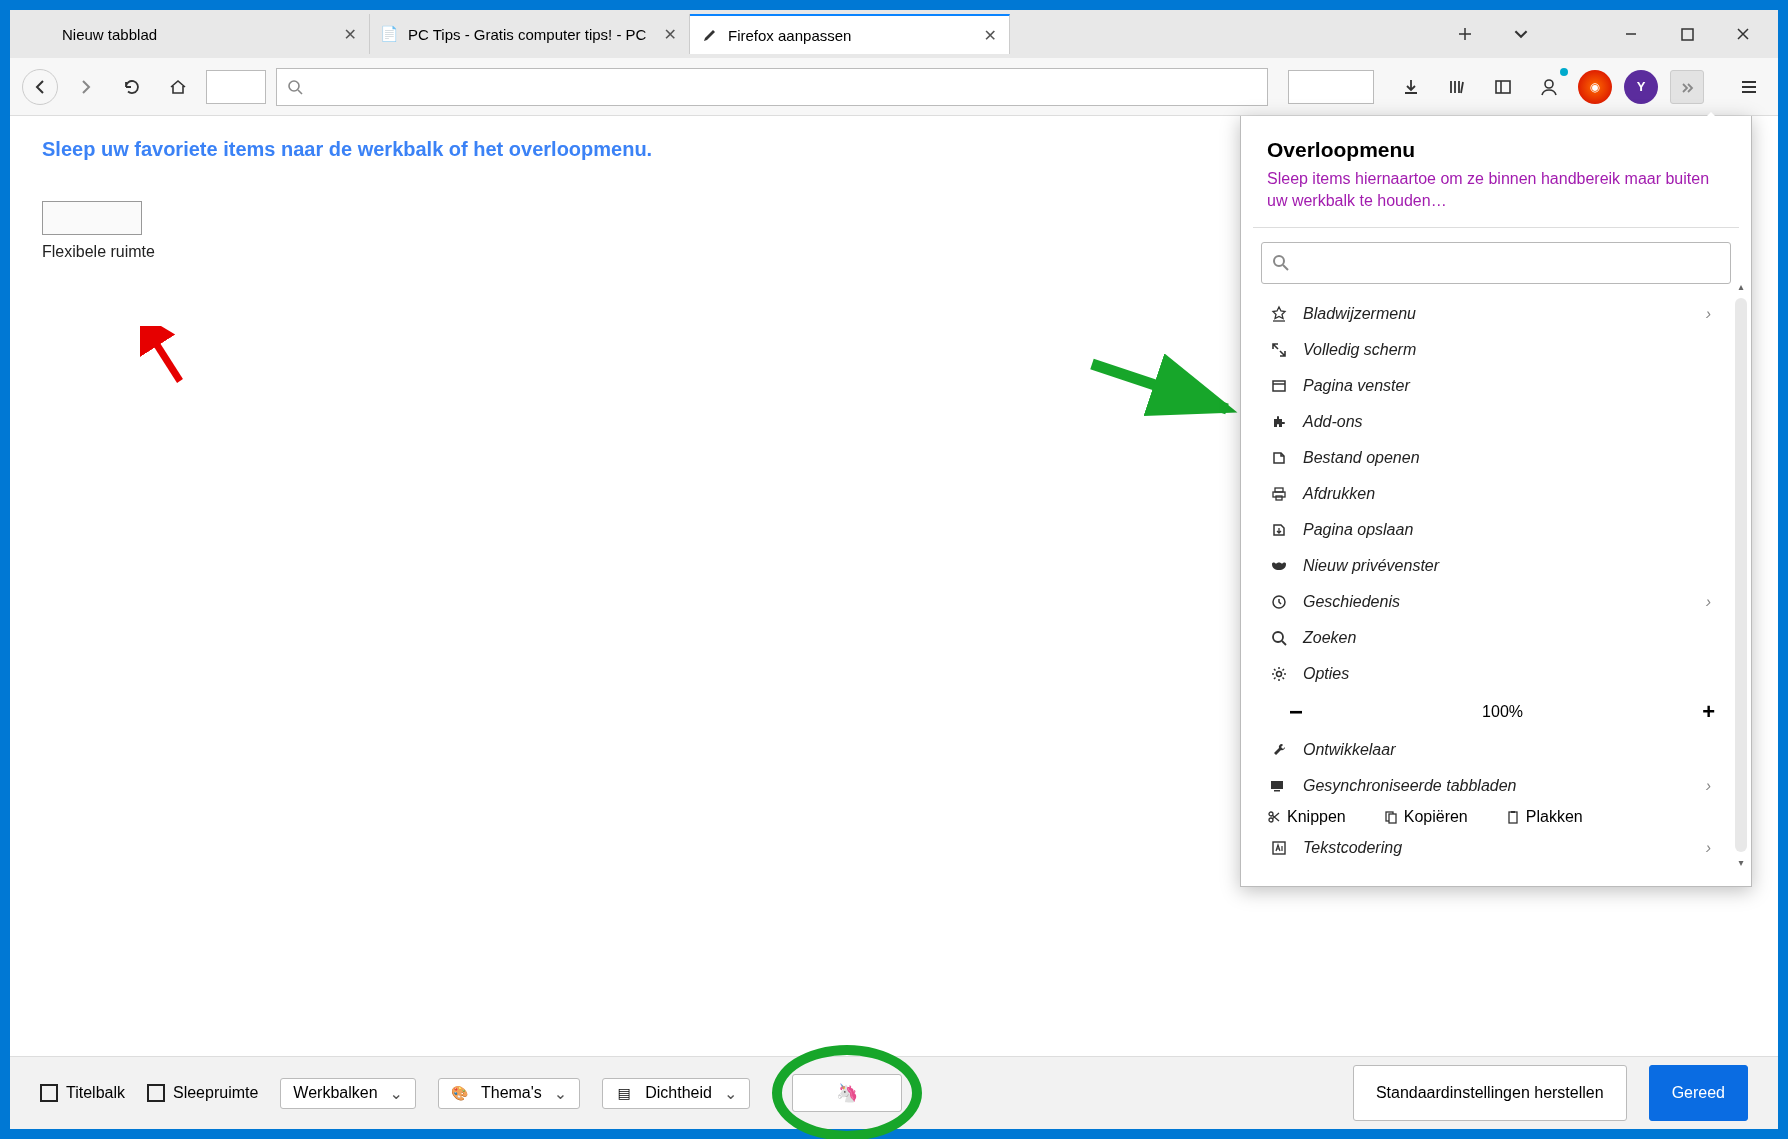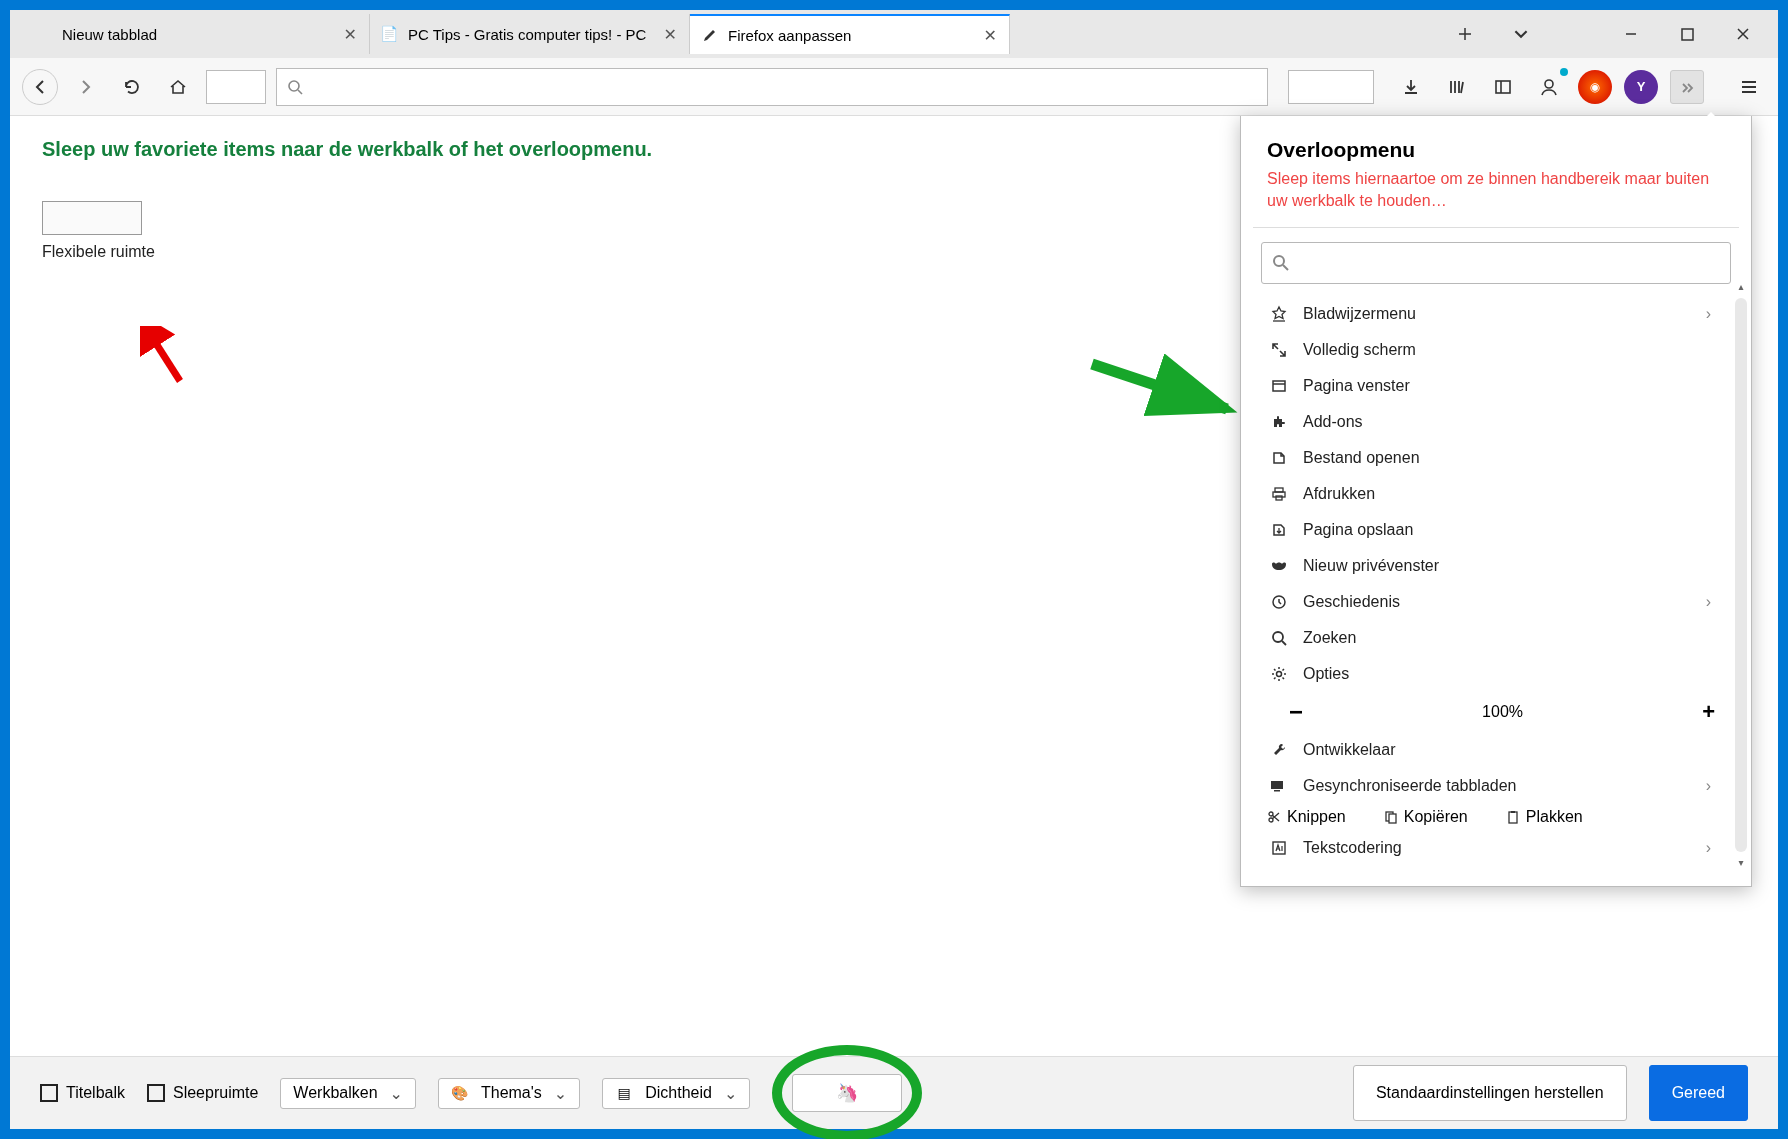"Sleep uw favoriete items naar" .content h2 { color: #15803d -> #3b82f6 }
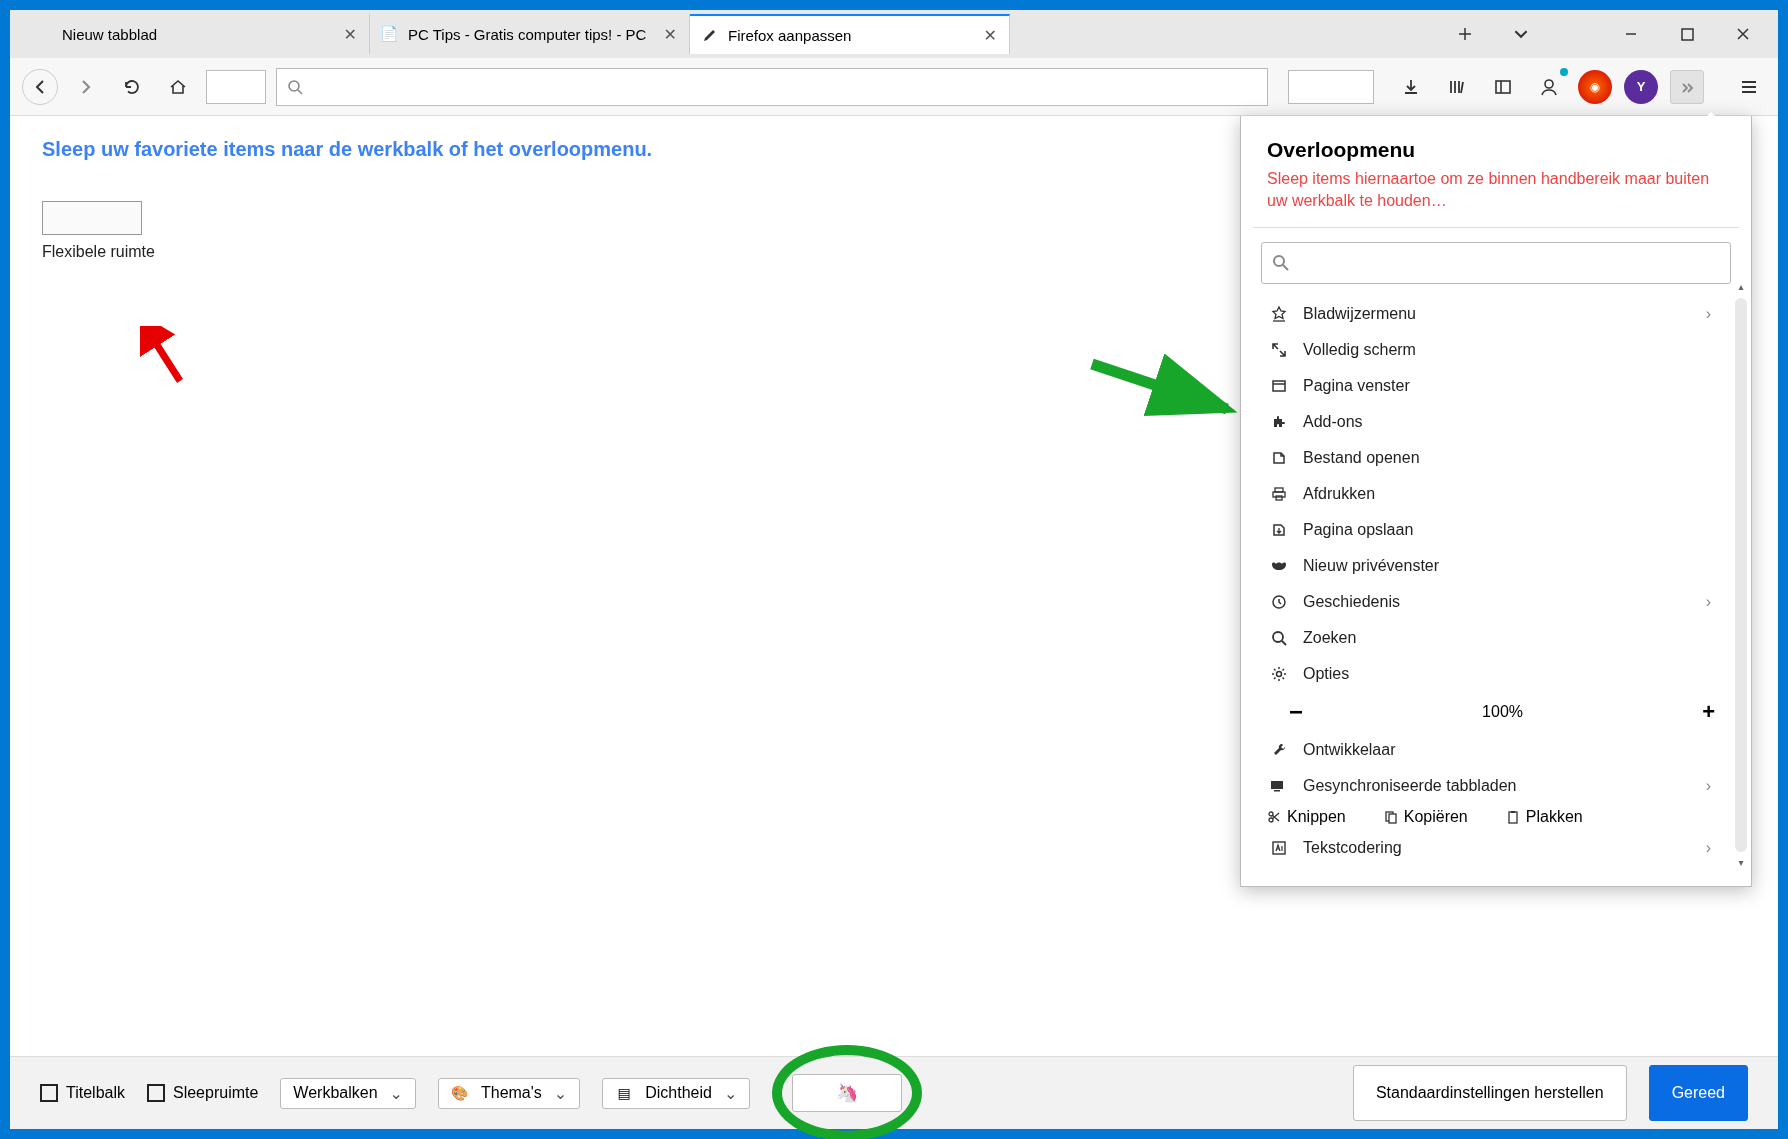"Sleep items hiernaartoe om ze" .overflow-panel .desc { color: #ef4444 -> #a21caf }
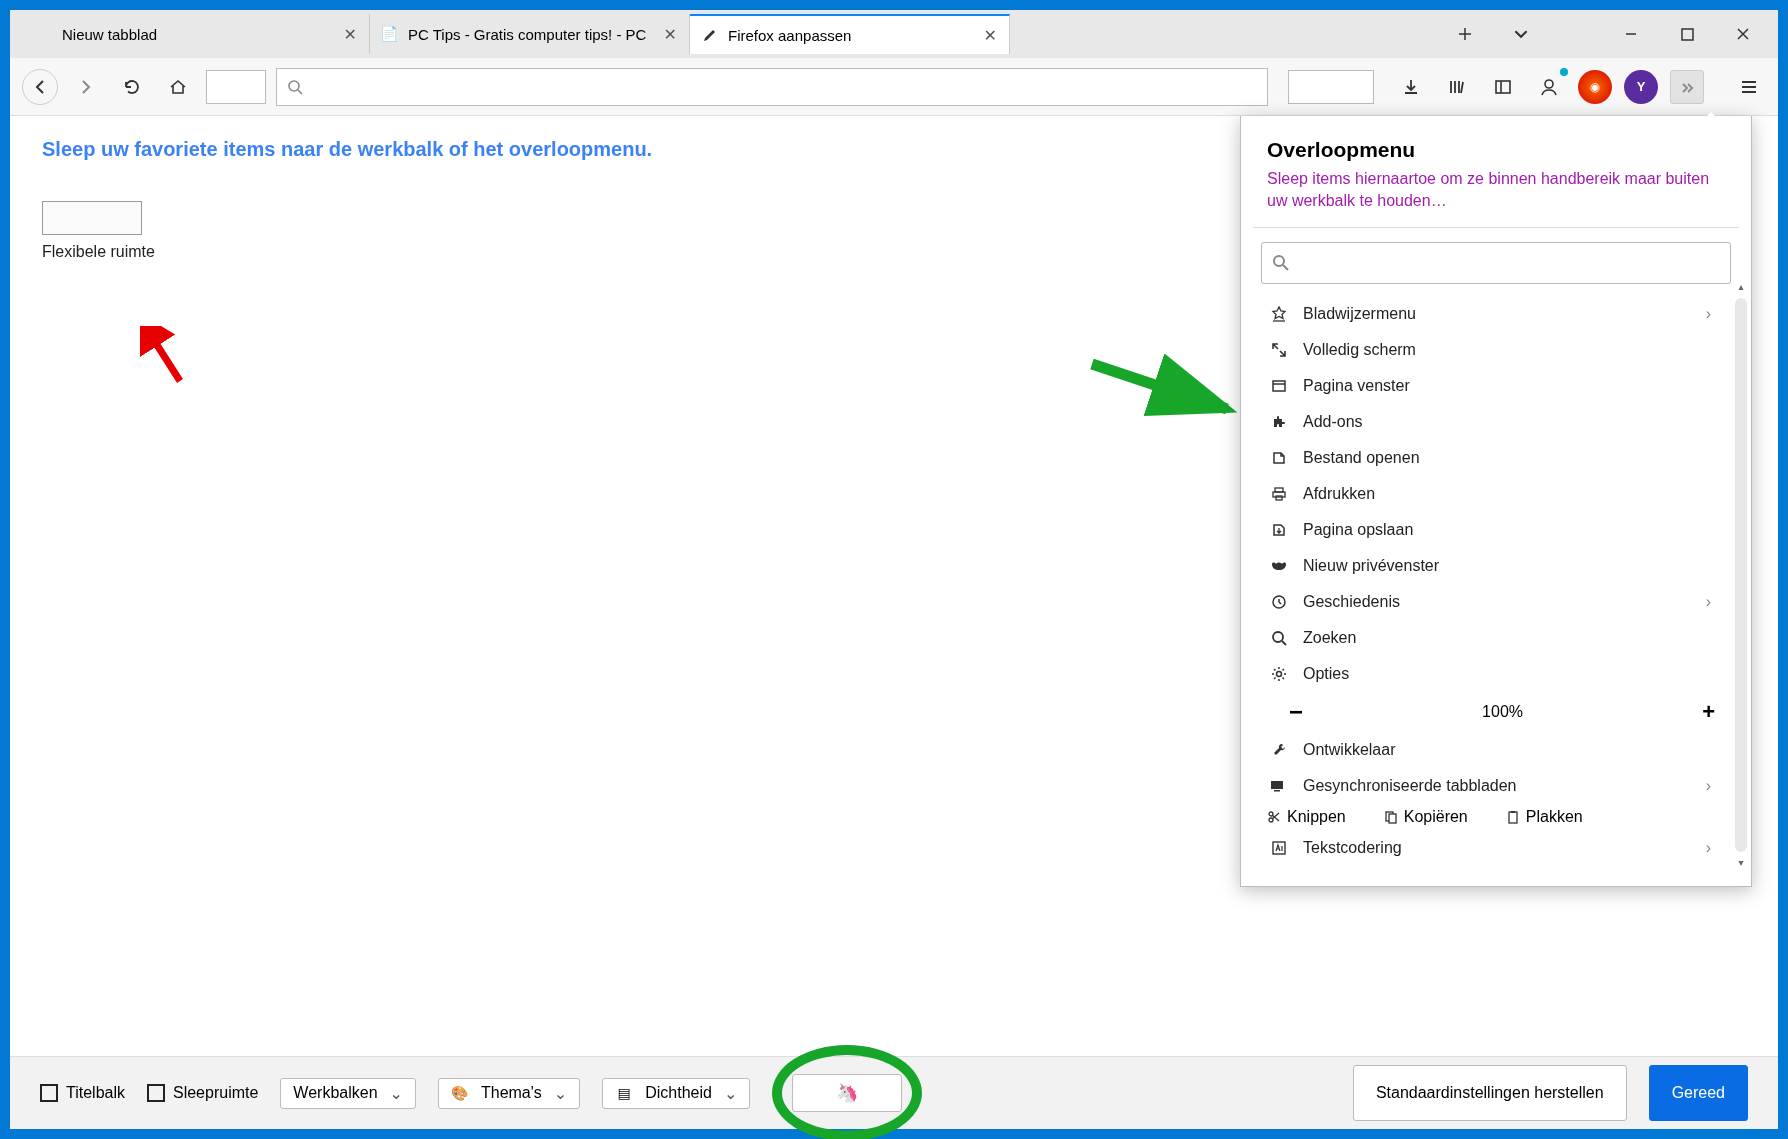"Bladwijzermenu" .menu-item { font-style: none -> italic }
